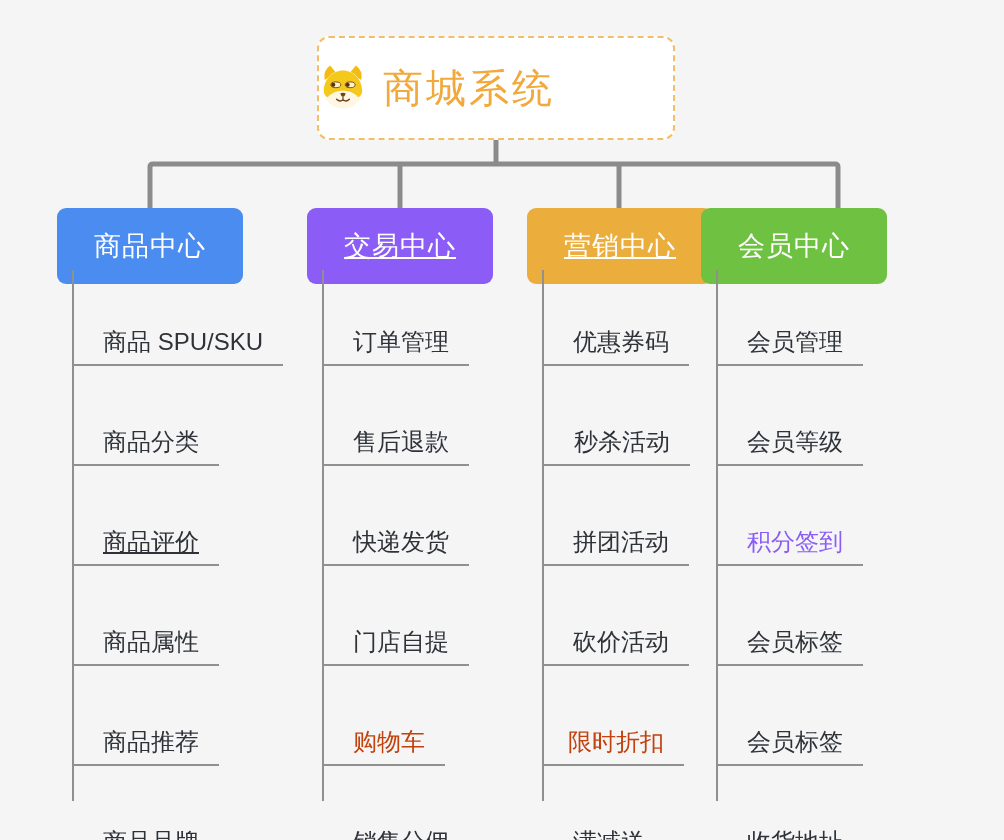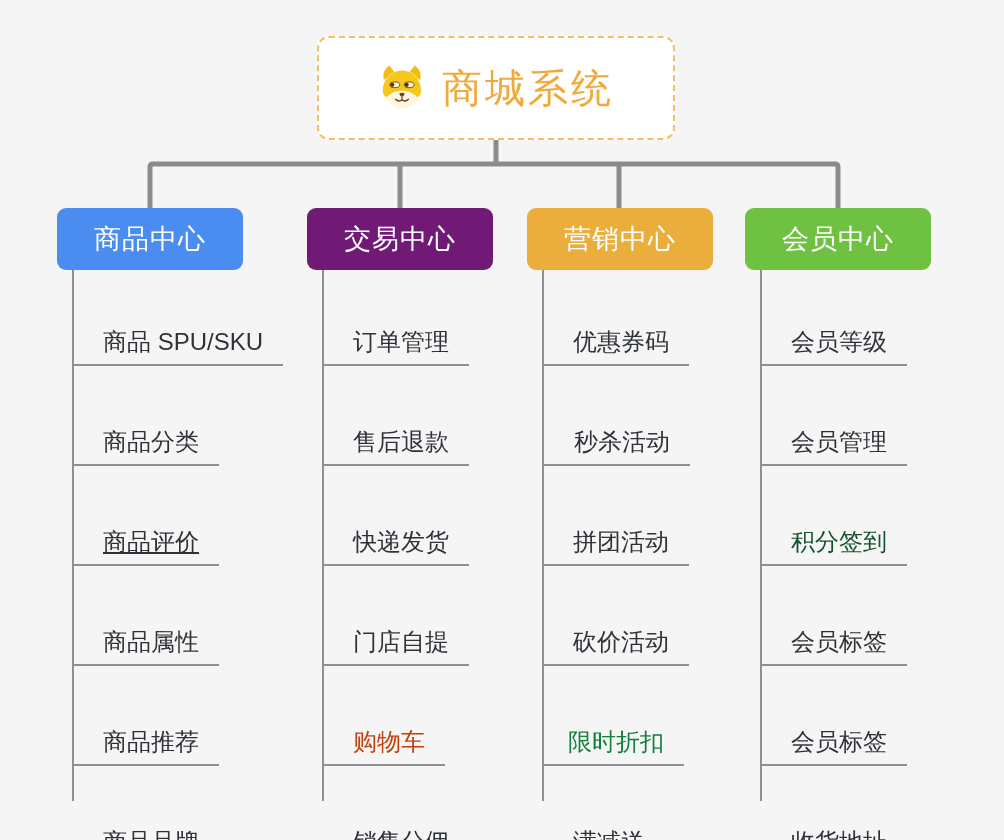"商城系统" .root-node { justify-content: center -> none }
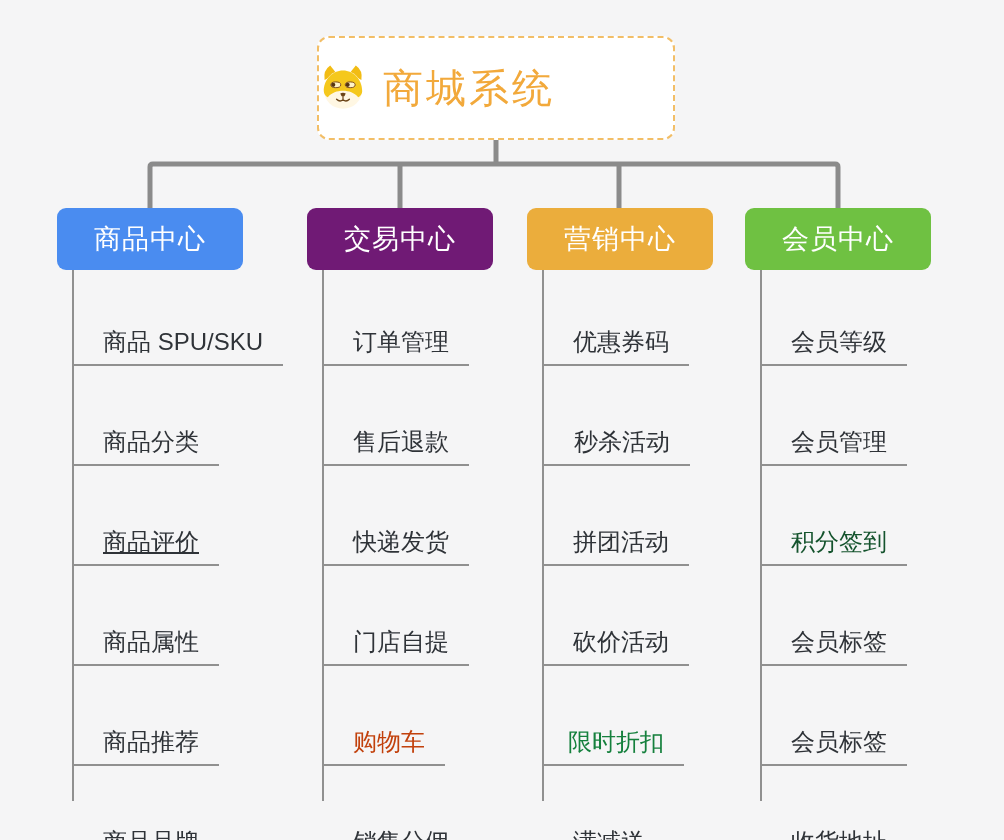"商品中心" .branch-header { height: 62px -> 76px }
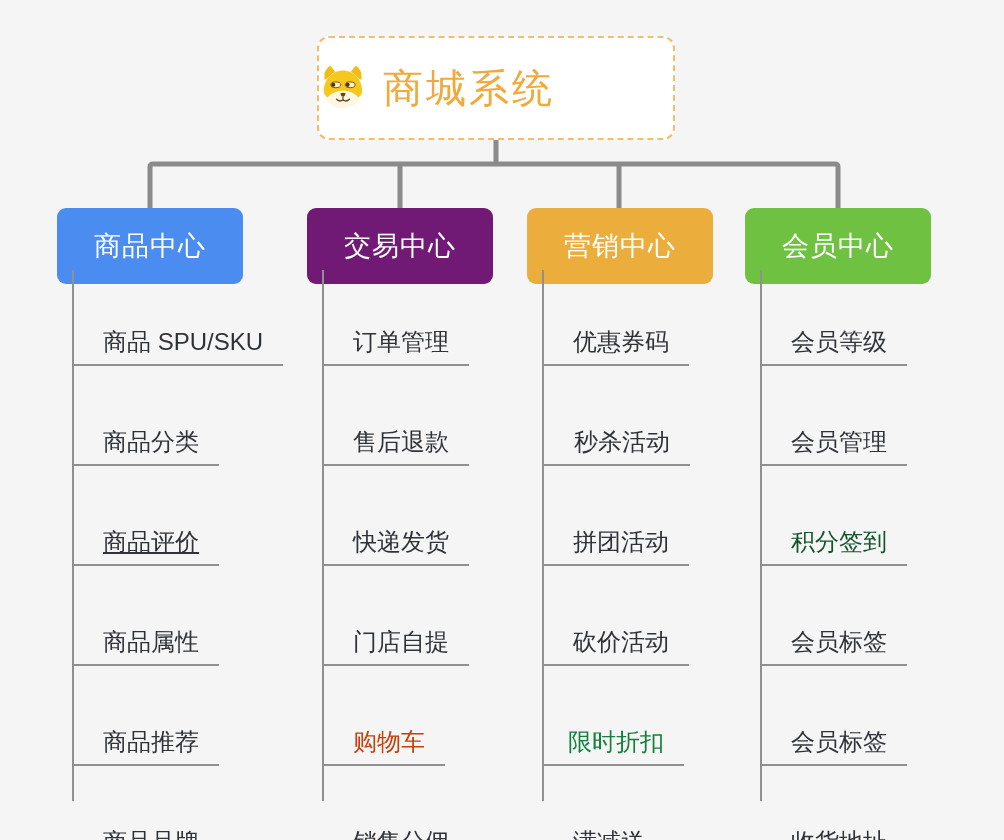"交易中心" div.branch-header { background: #701a75 -> #8b5cf6; text-decoration: none -> underline }
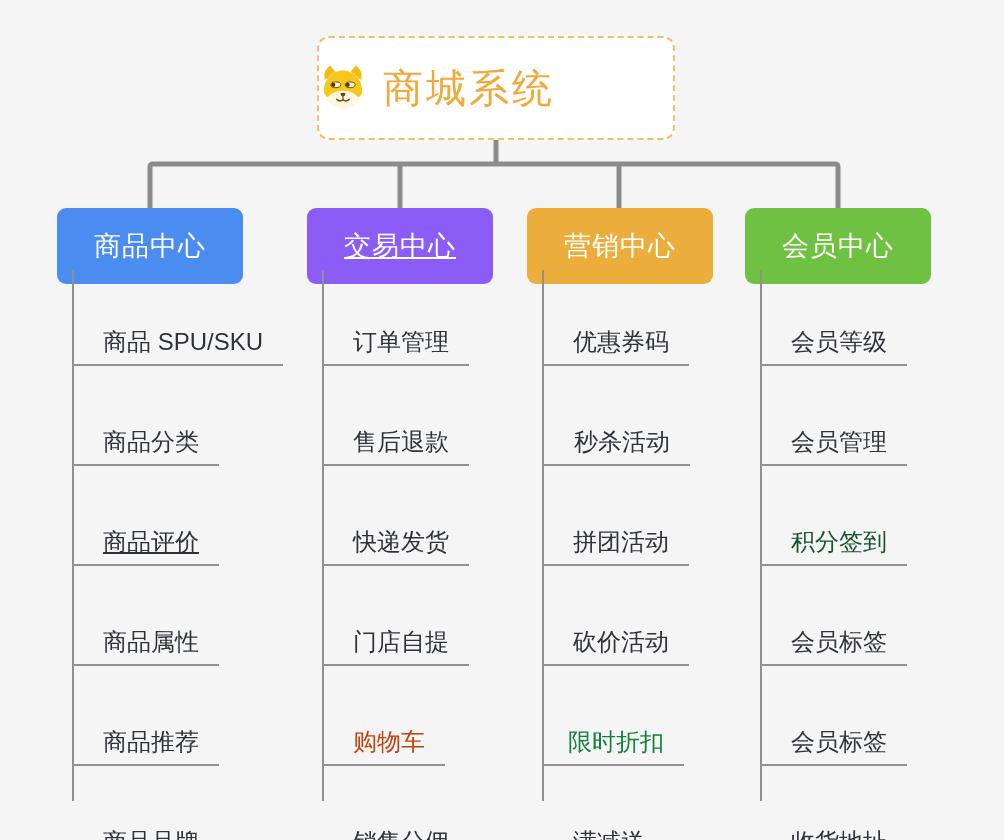"营销中心" div.branch-header { text-decoration: none -> underline }
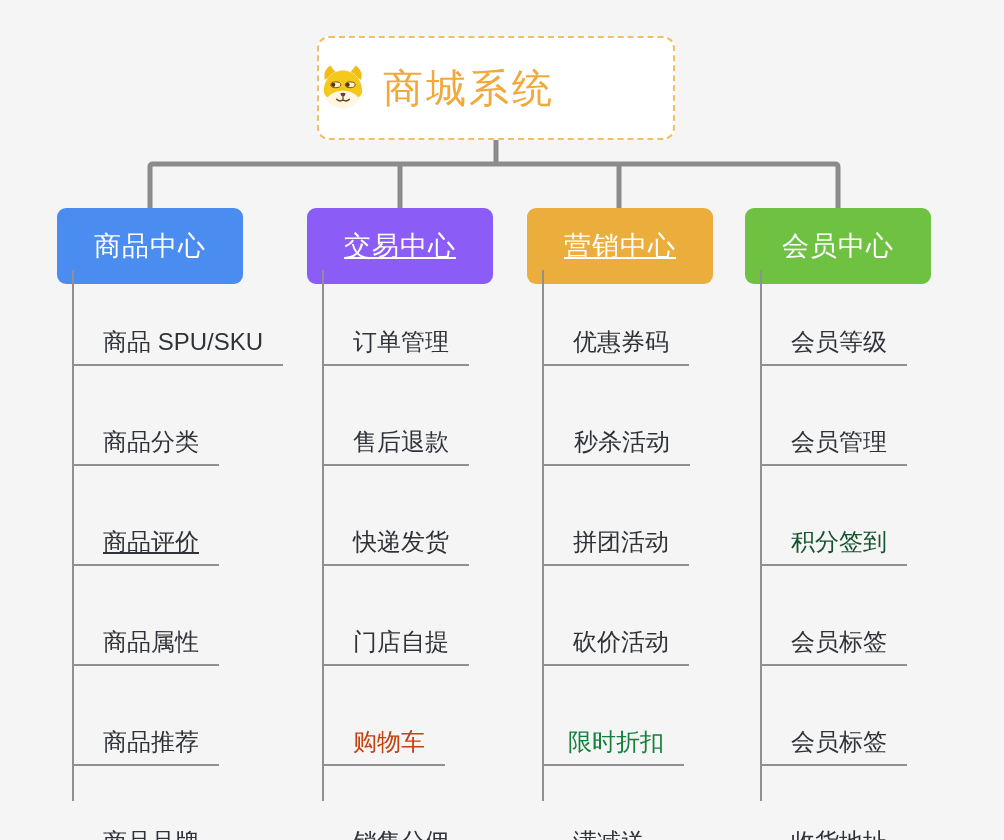"会员中心" div.branch { left: 745px -> 701px }
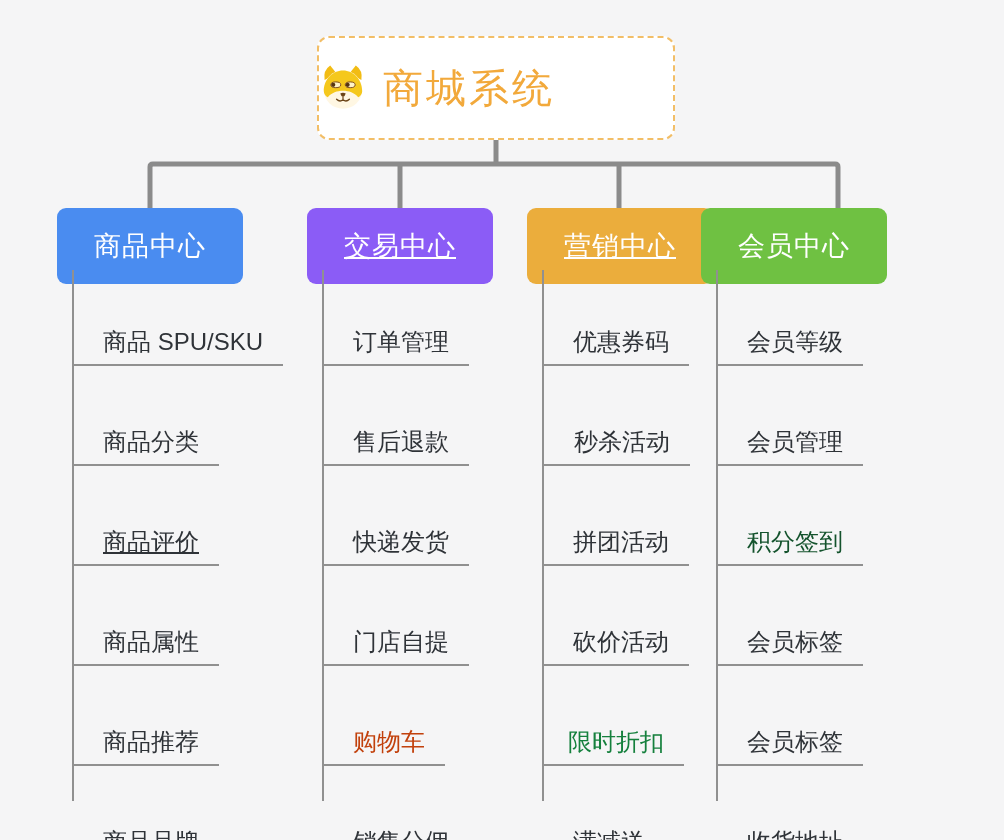"会员等级" div.leaf { order: before "会员管理" -> after "会员管理" }
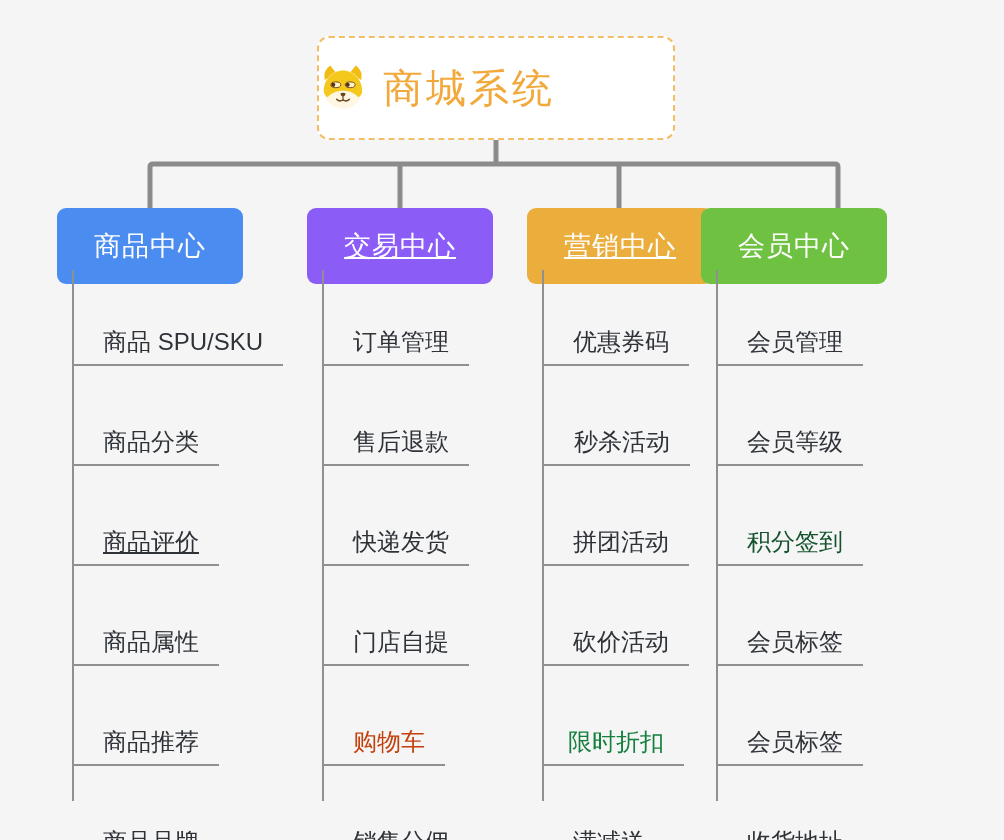"积分签到" div.leaf { color: #14532d -> #8b5cf6 }
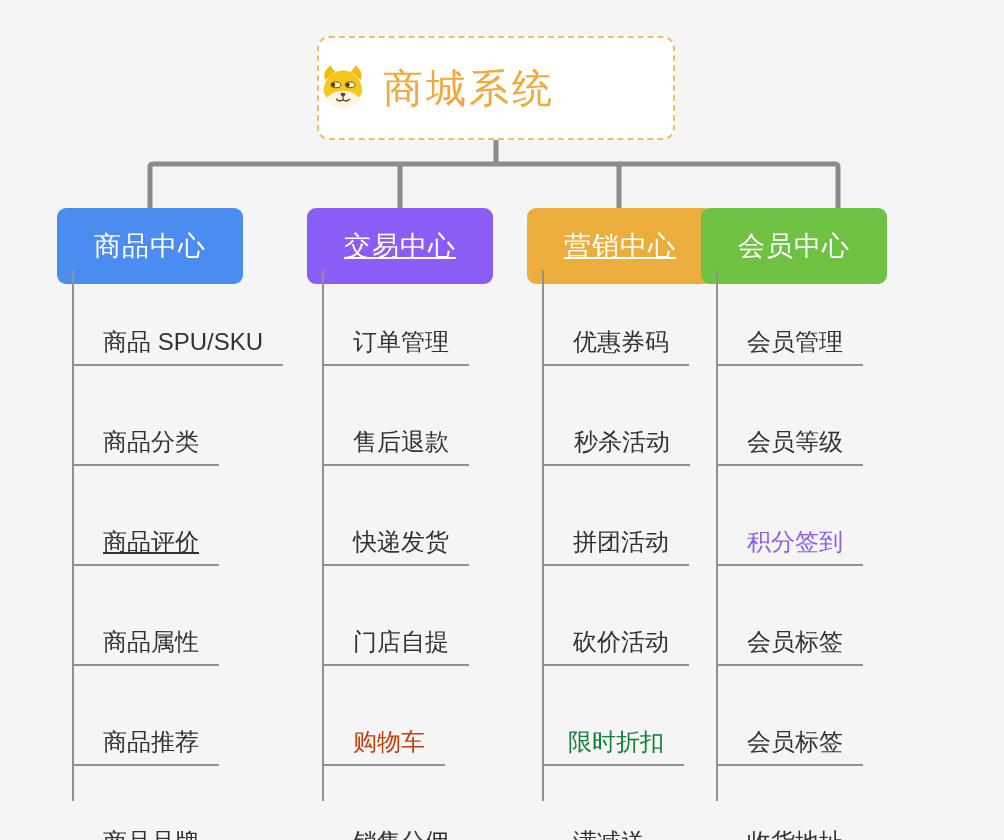"限时折扣" div.leaf { color: #15803d -> #c2410c }
